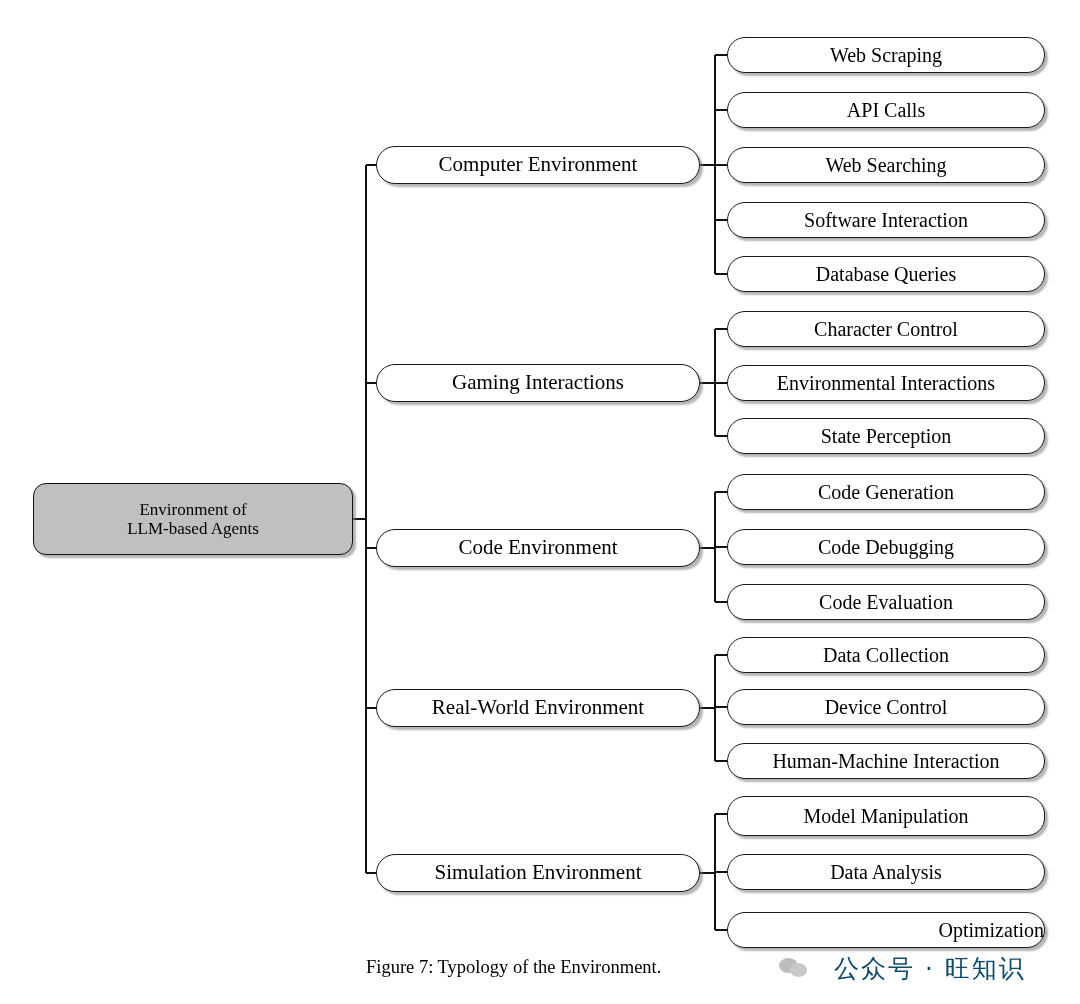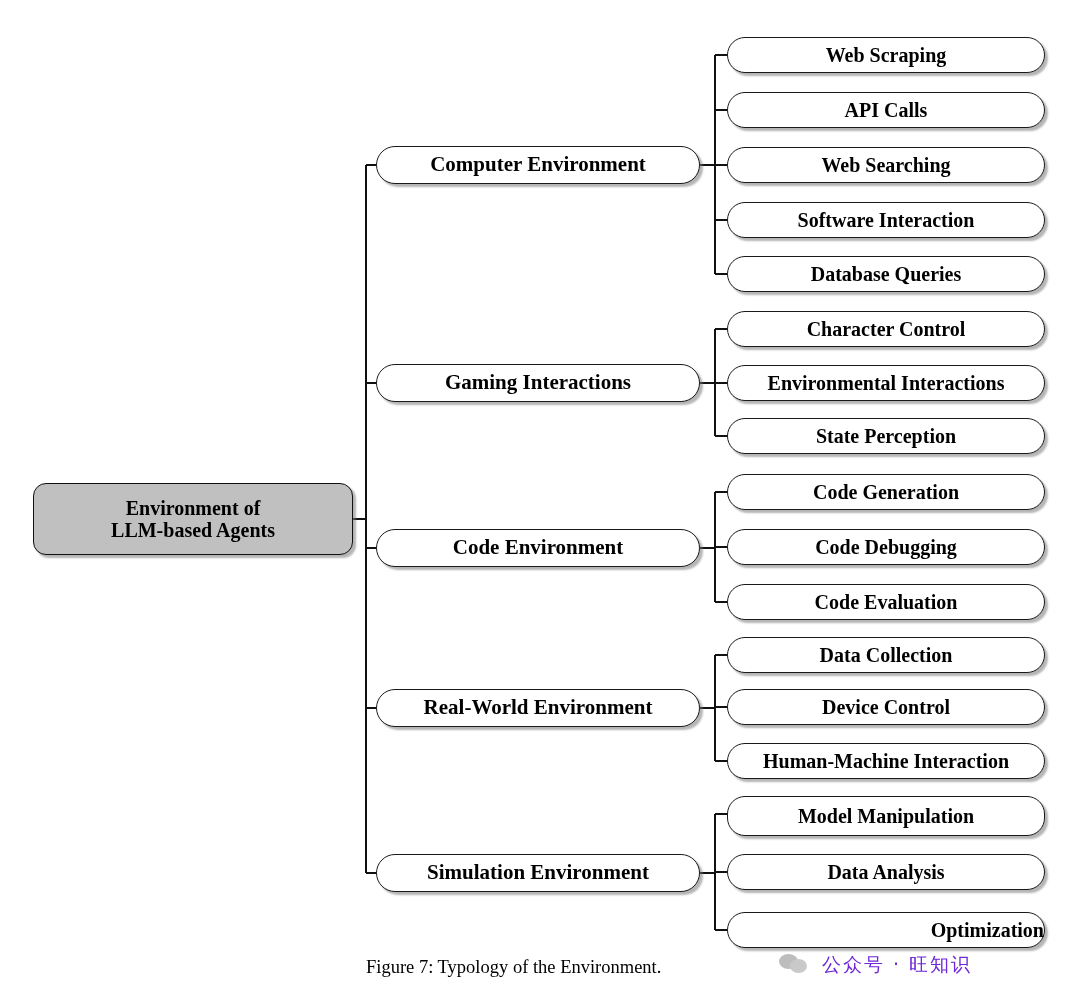"Web Scraping" .node { font-weight: bold -> none }
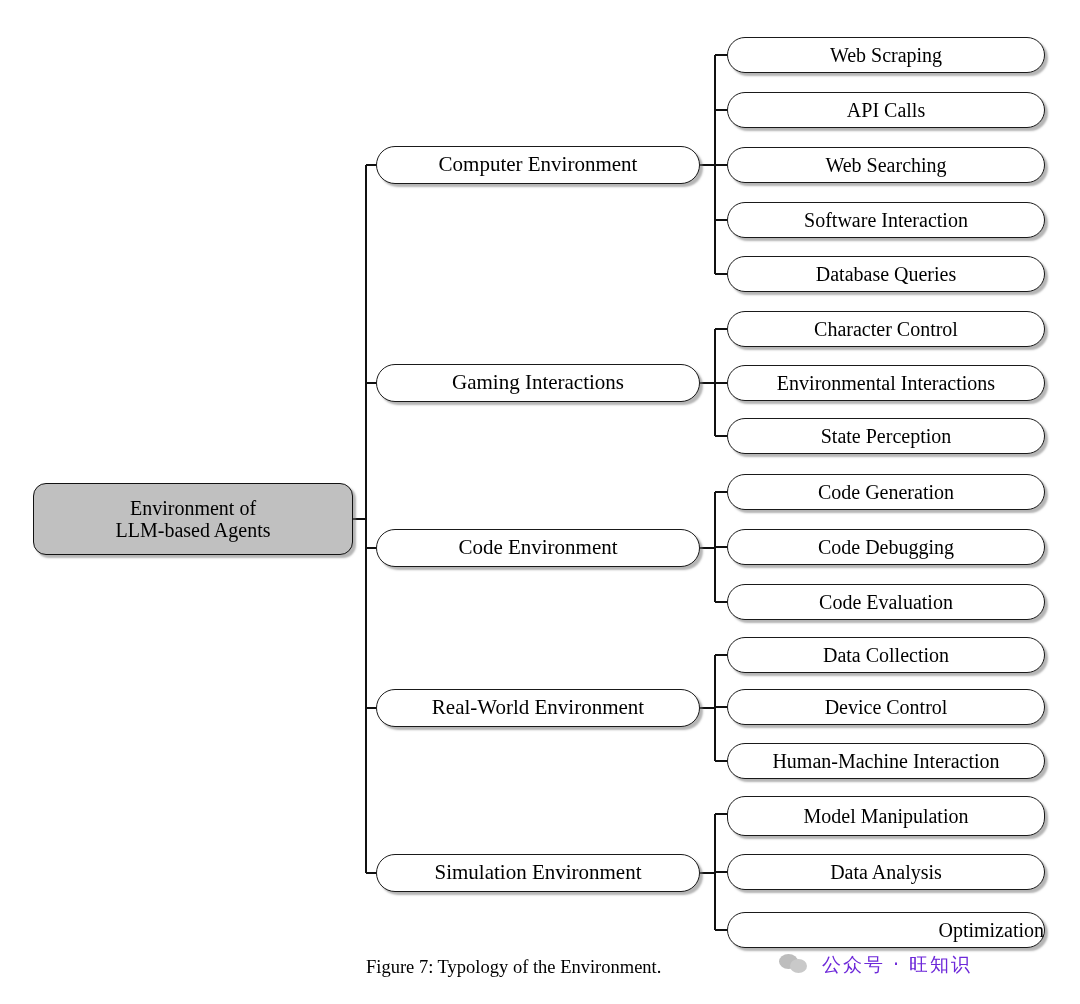"Environment of" .node-root { font-size: 20px -> 17px }
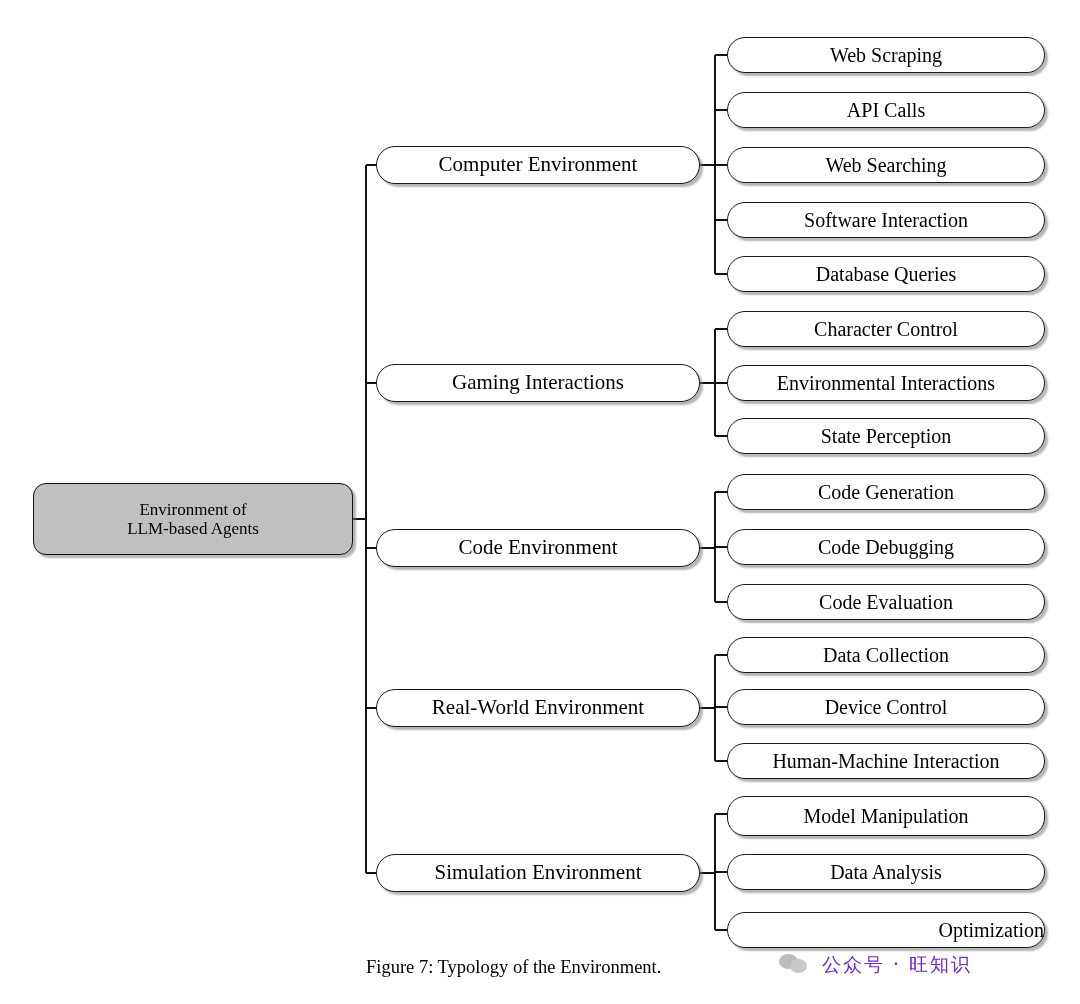"公众号 · 旺知识" .watermark { color: #6d28d9 -> #0c4a6e; font-size: 19px -> 25px; gap: 13px -> 25px }
